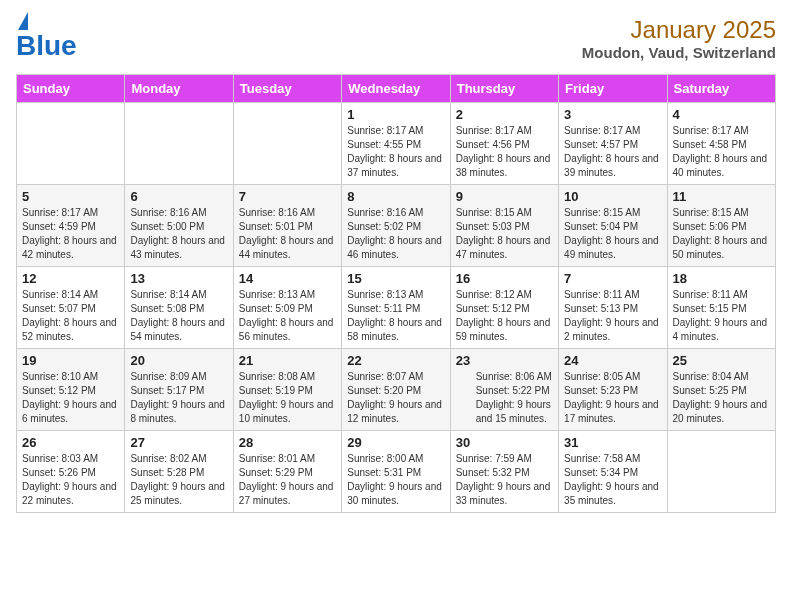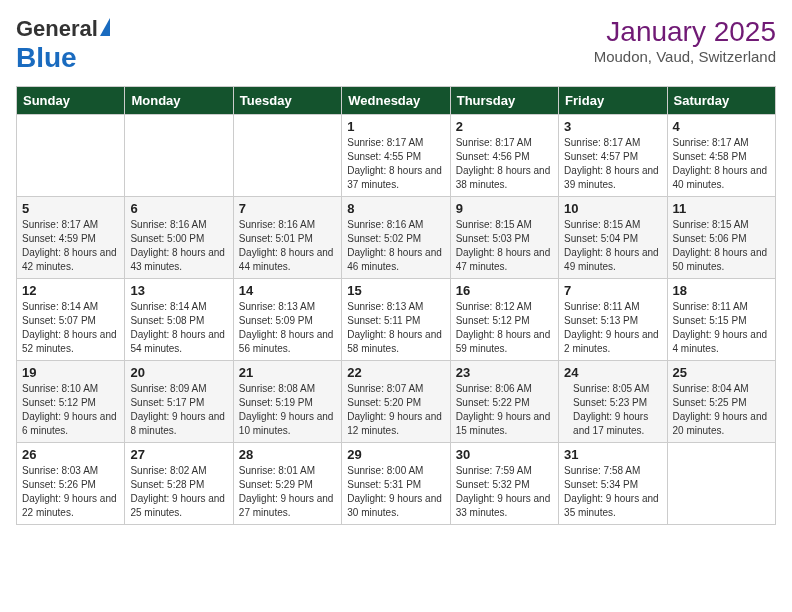"General" span.logo-general { html: <span>General</span> -> none }
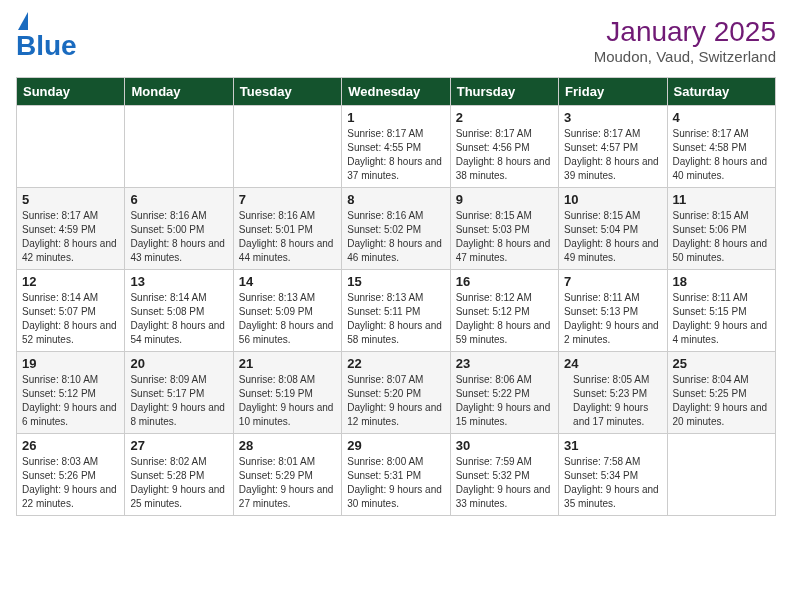"January 2025" .month-title { color: #701a75 -> #a16207; font-size: 28px -> 24px }
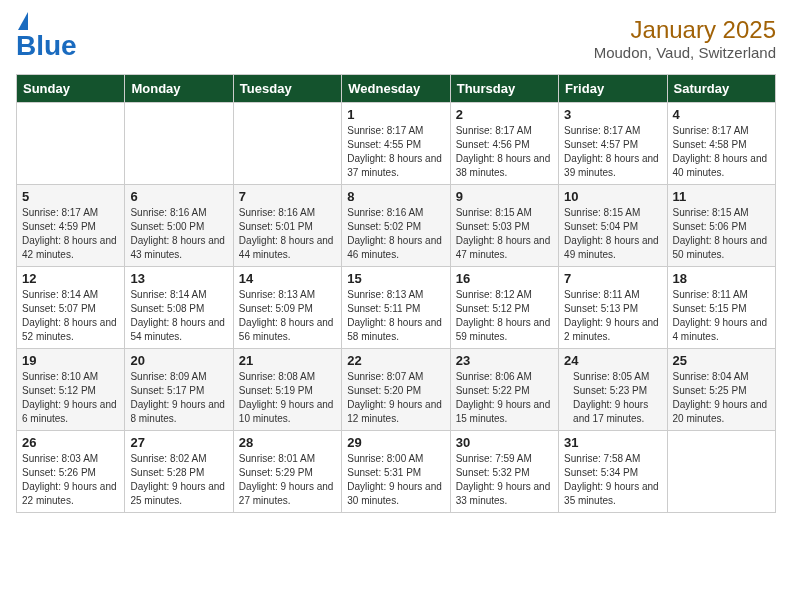"Moudon, Vaud, Switzerland" .location { font-weight: none -> bold }
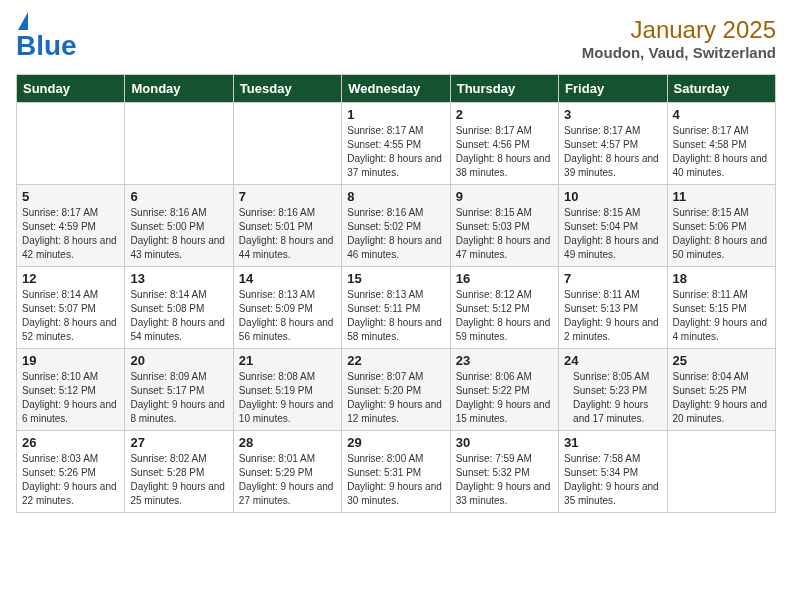"Sunday" .calendar th { background-color: #14532d -> #d946ef }
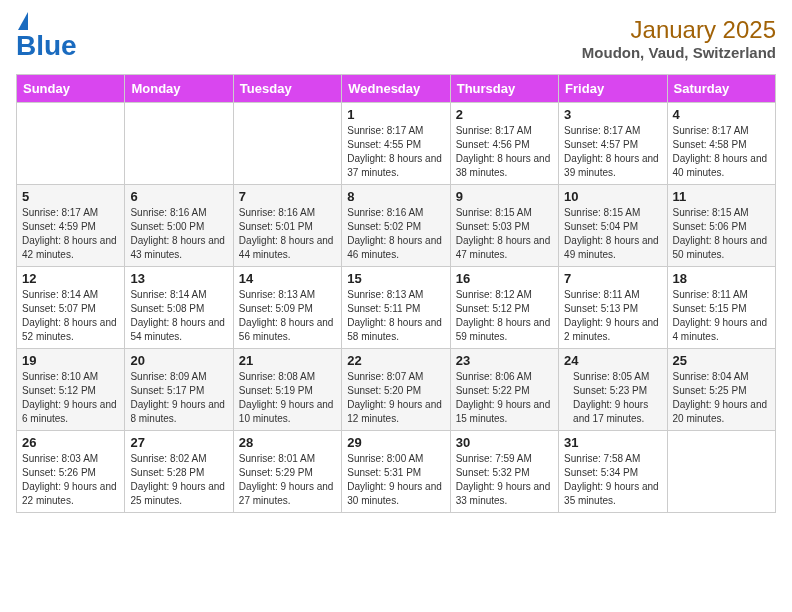"Sunrise: 8:06 AM" div.day-info { margin-left: none -> 20px }
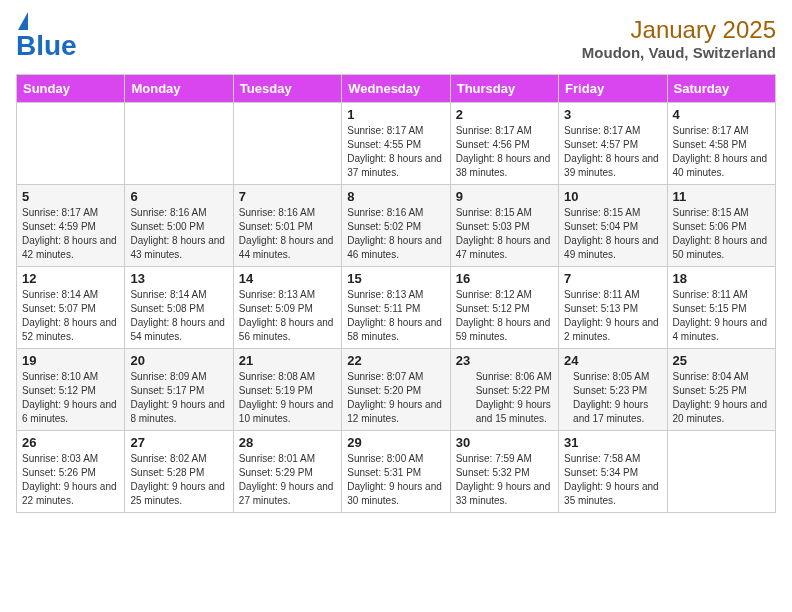"Sunrise: 8:05 AM" div.day-info { margin-left: 9px -> none }
